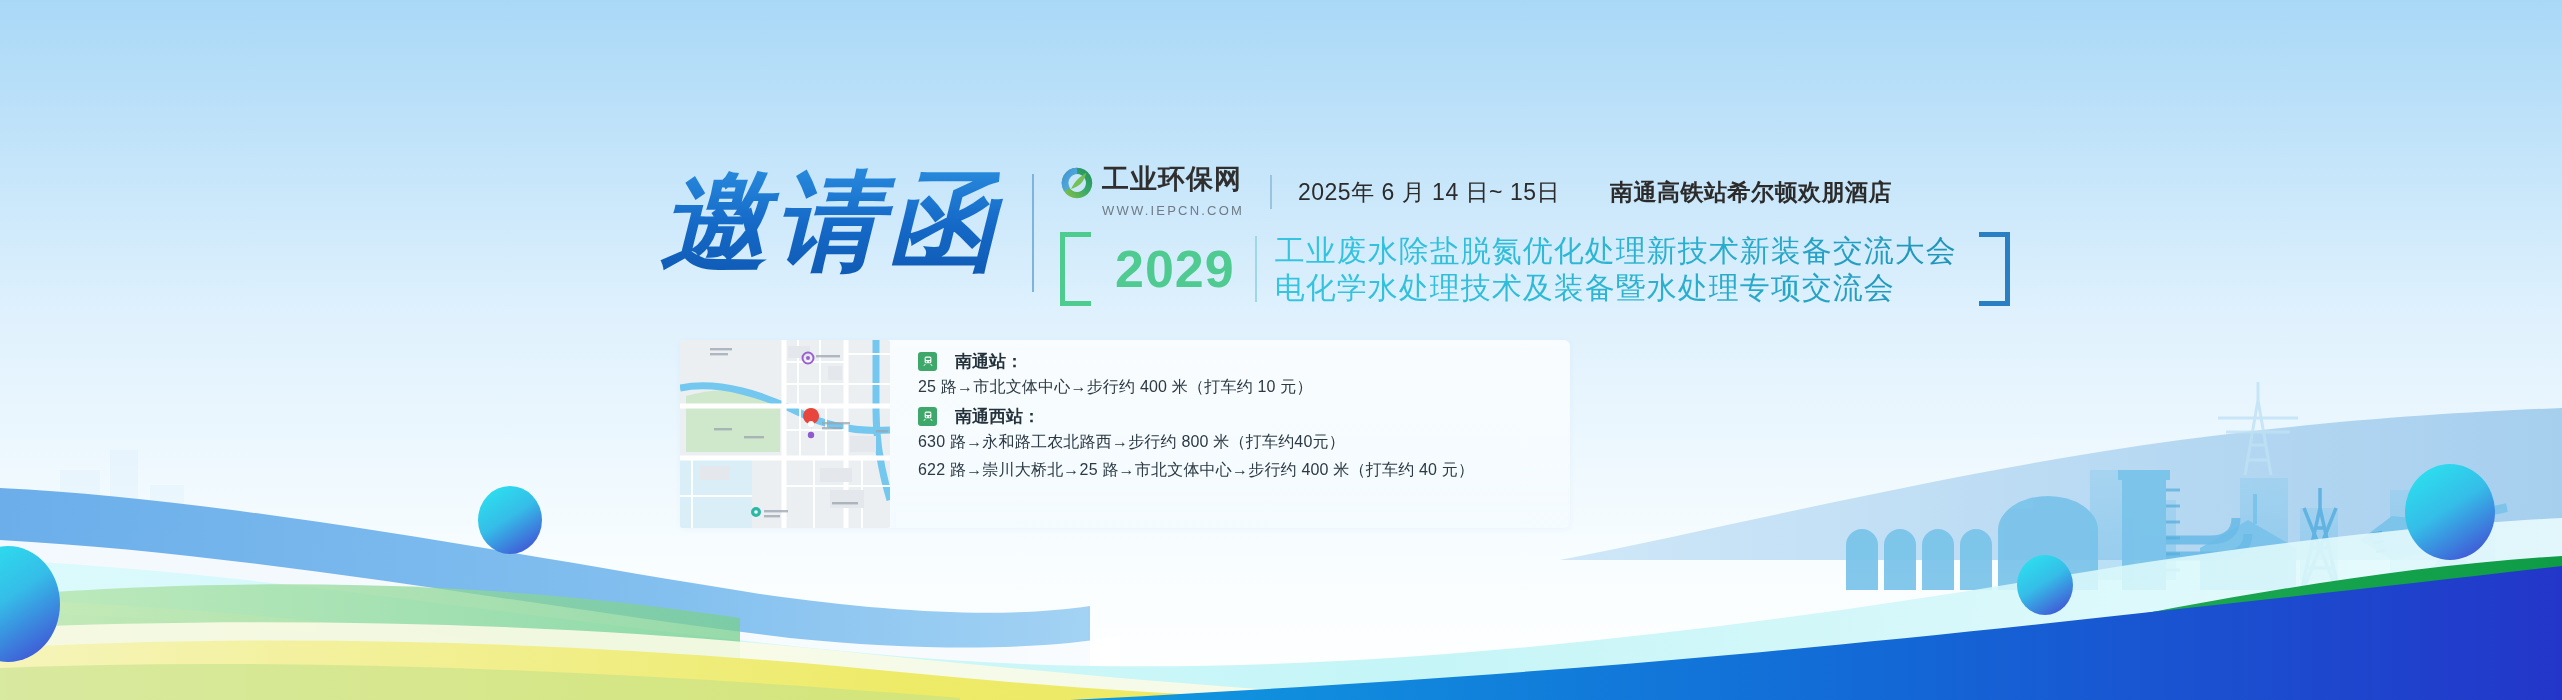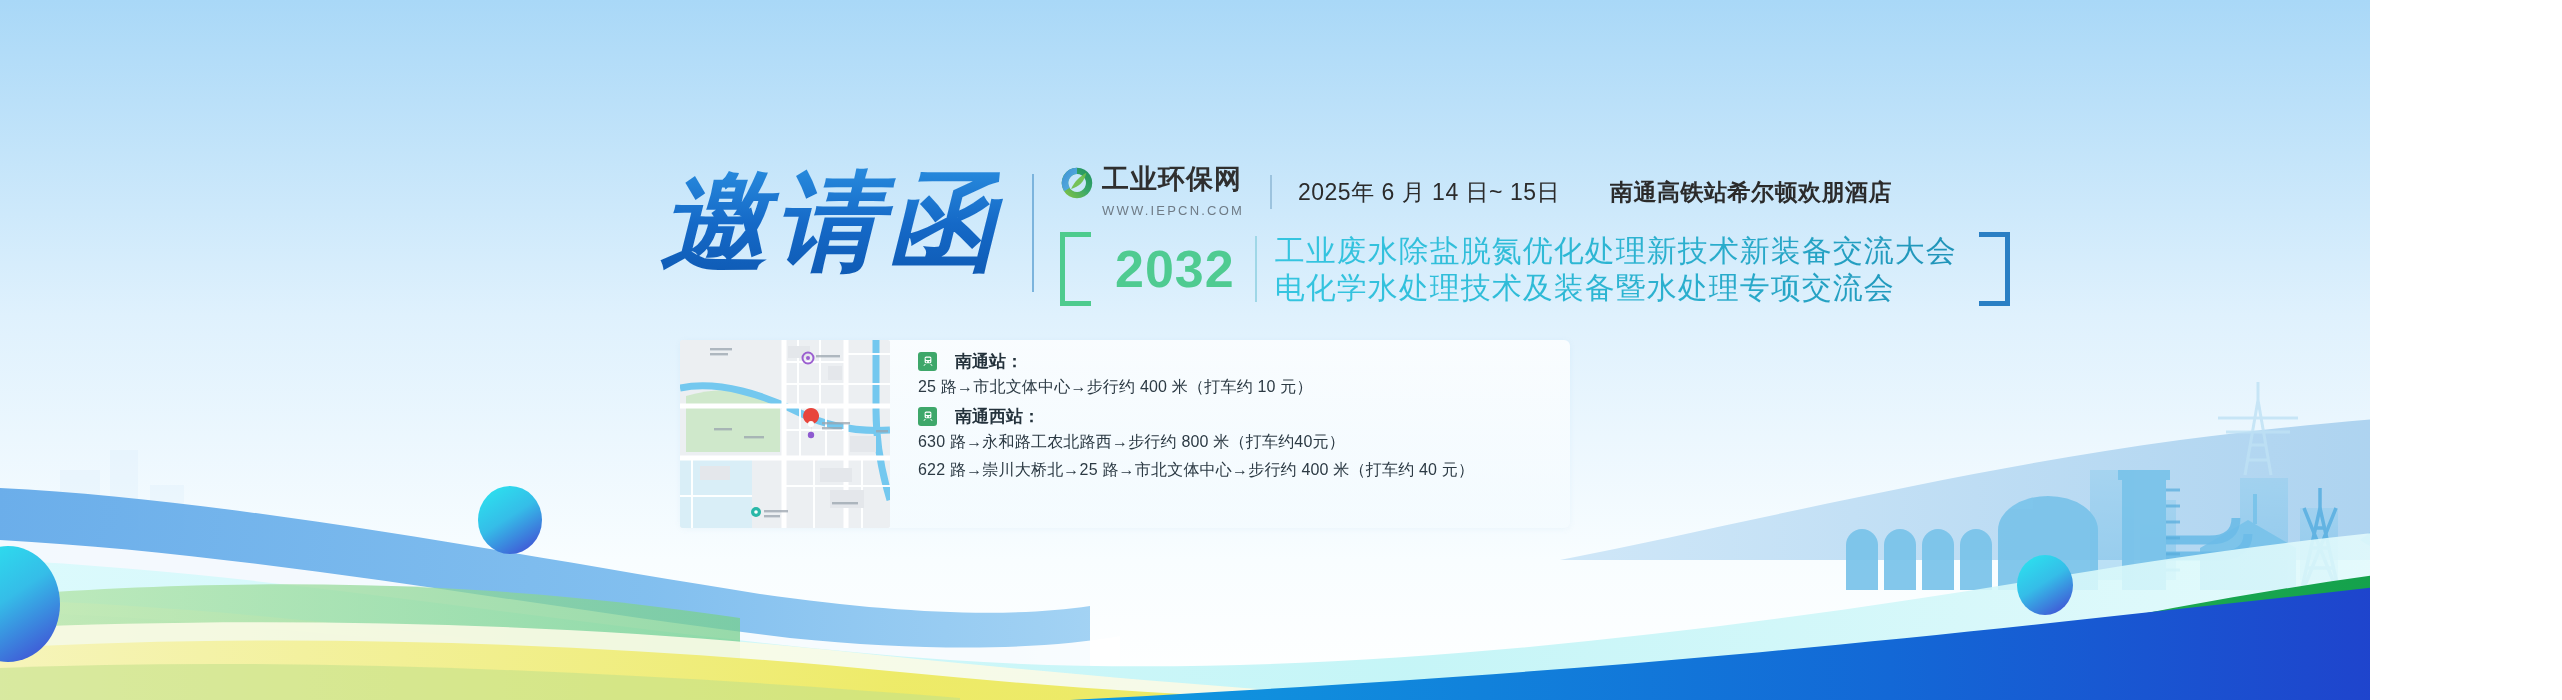"邀请函" #banner { width: 2370px -> 2562px }
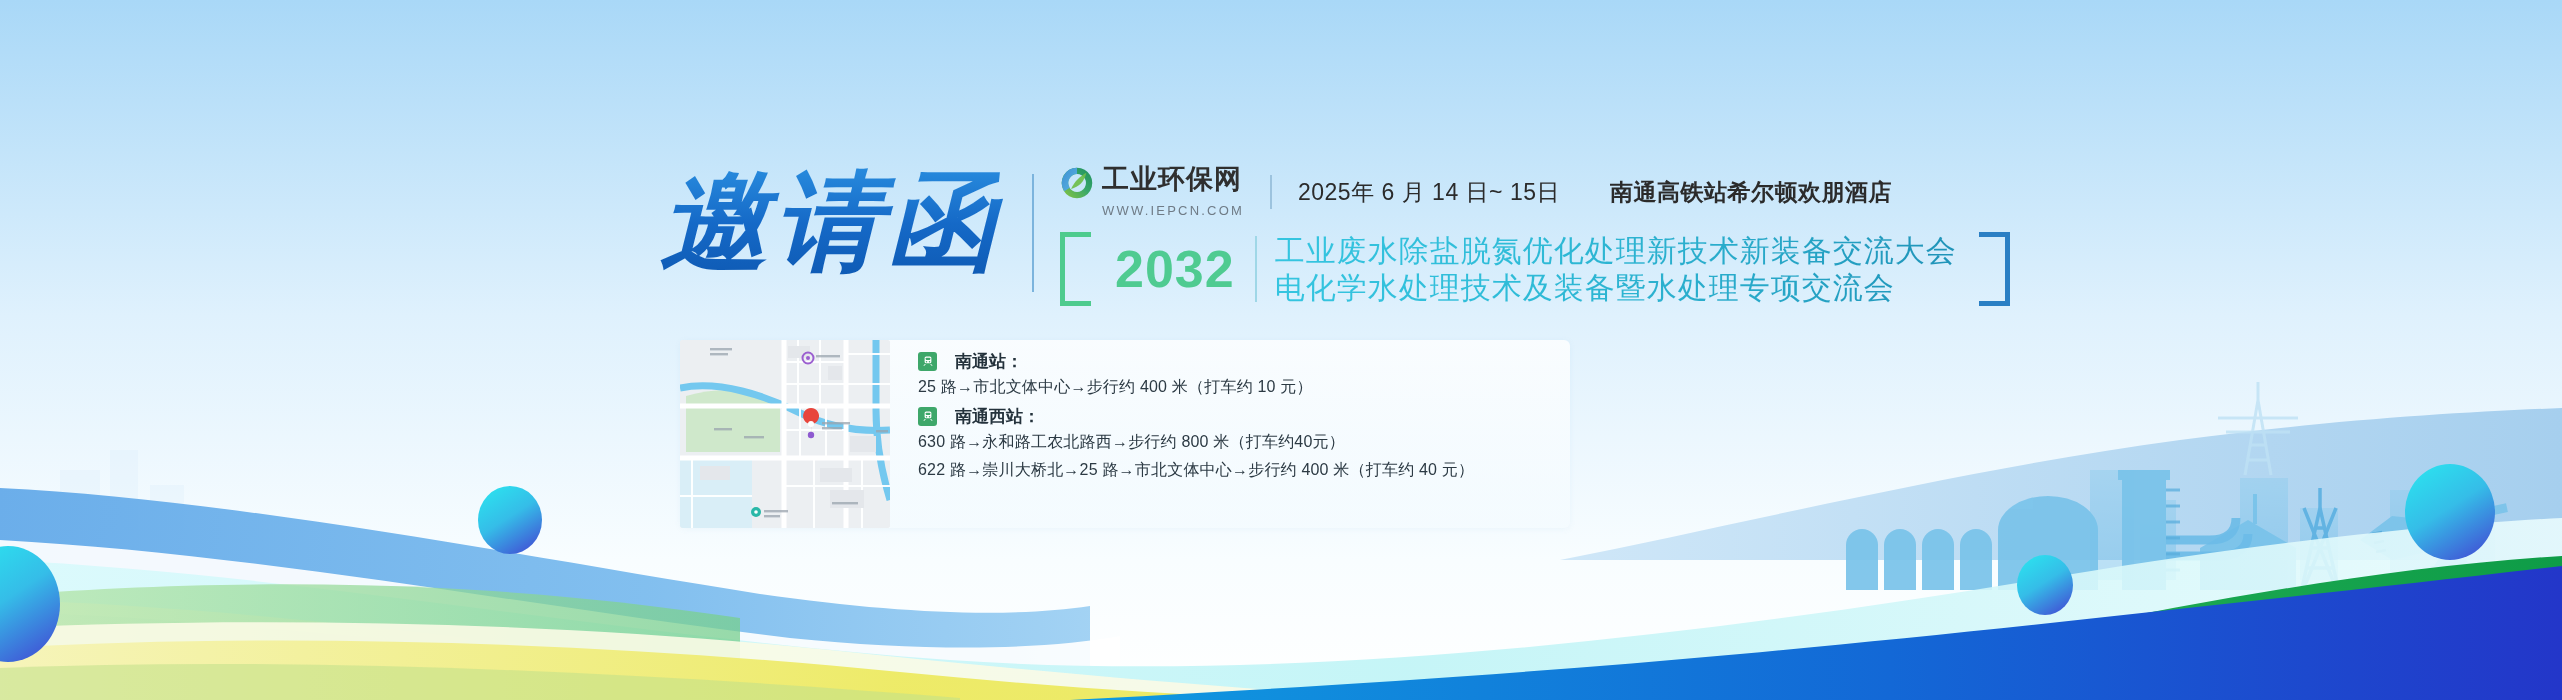"2032" div.year { text: 2032 -> 2029 }
